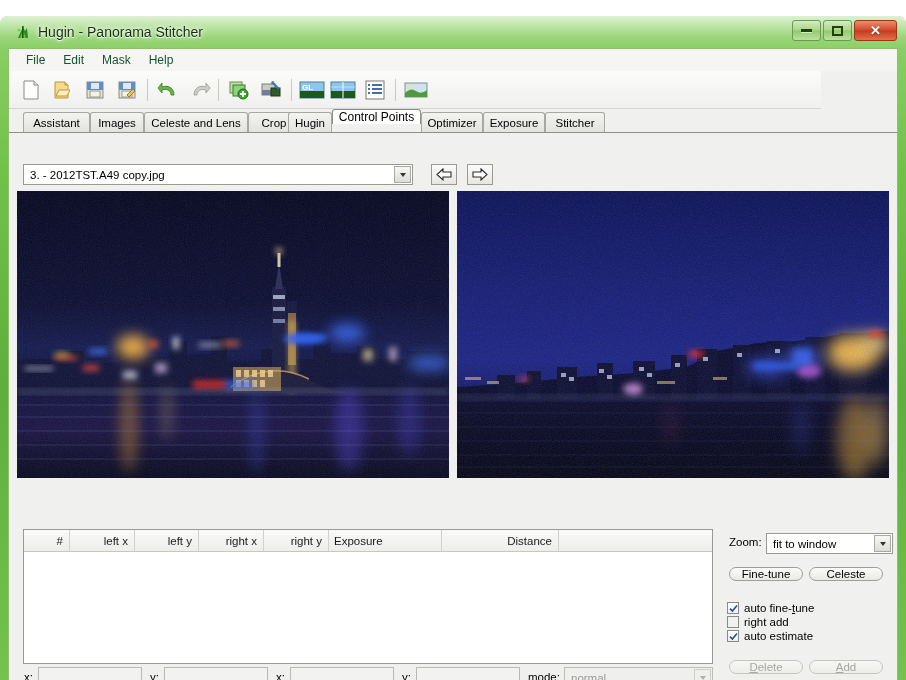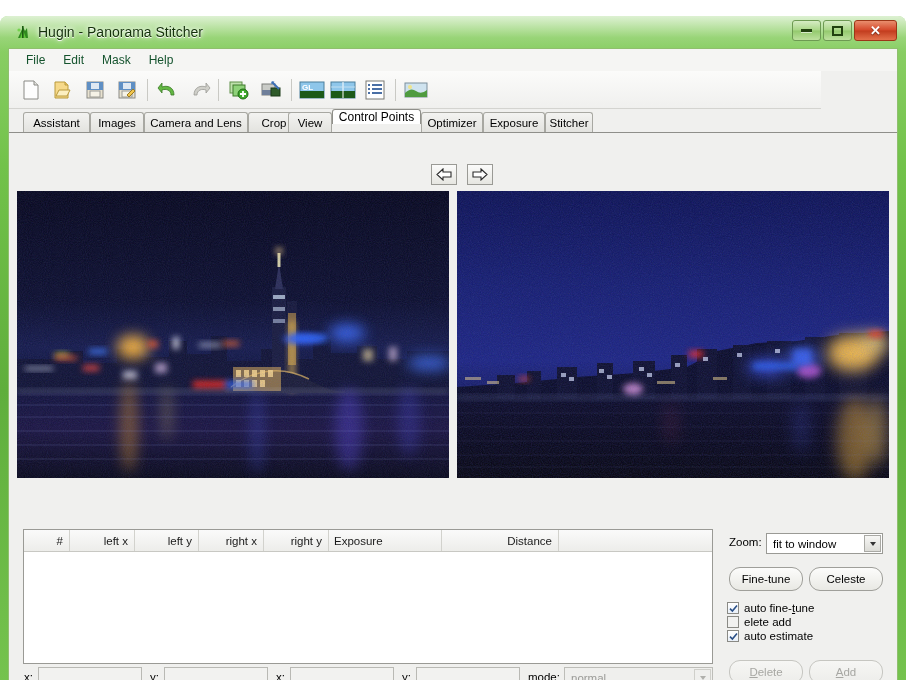"Camera and Lens" div.tab { text: Camera -> Celeste }
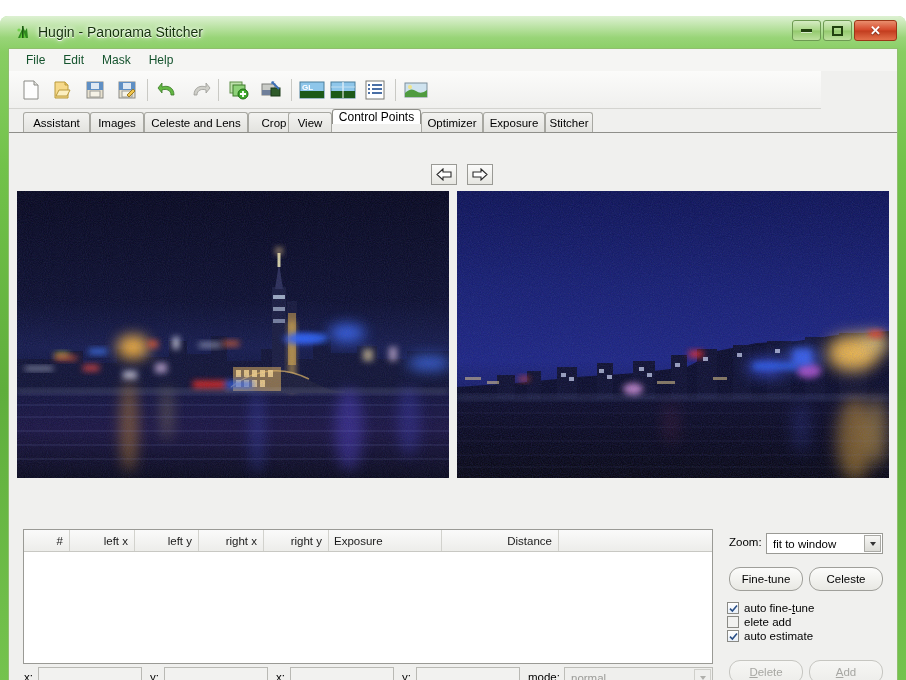"View" div.tab { text: View -> Hugin }
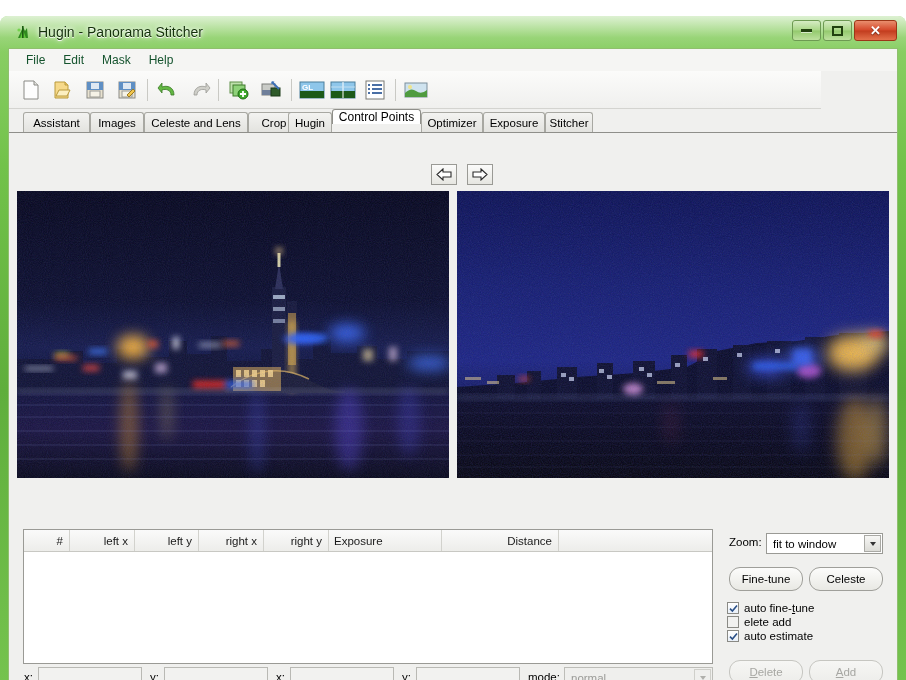"Stitcher" div.tab { width: 48px -> 60px }
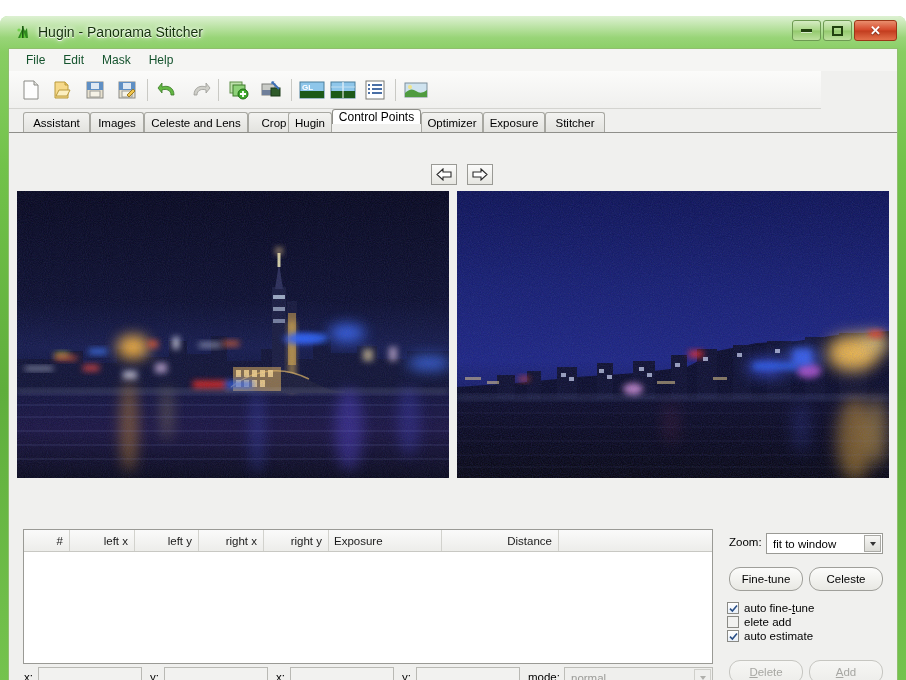"3. - 2012TST.A49 copy.jpg" div.combo { html: none -> <div> <span>3. - 2012TST.A49 copy.jpg</span> <span> <span></span> </span> </div> }
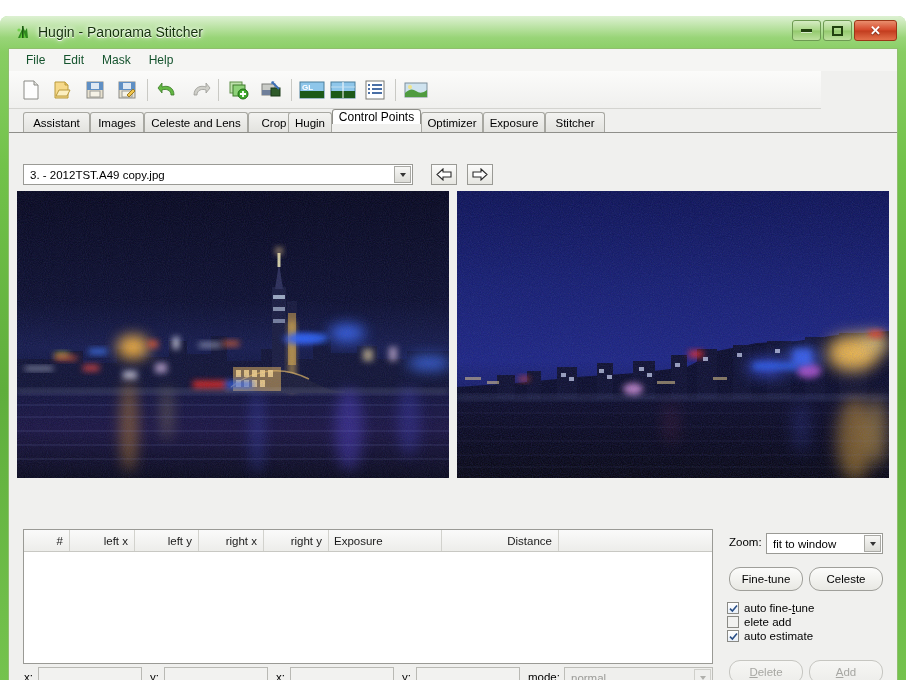"fit to window" div.combo { width: 117px -> 127px }
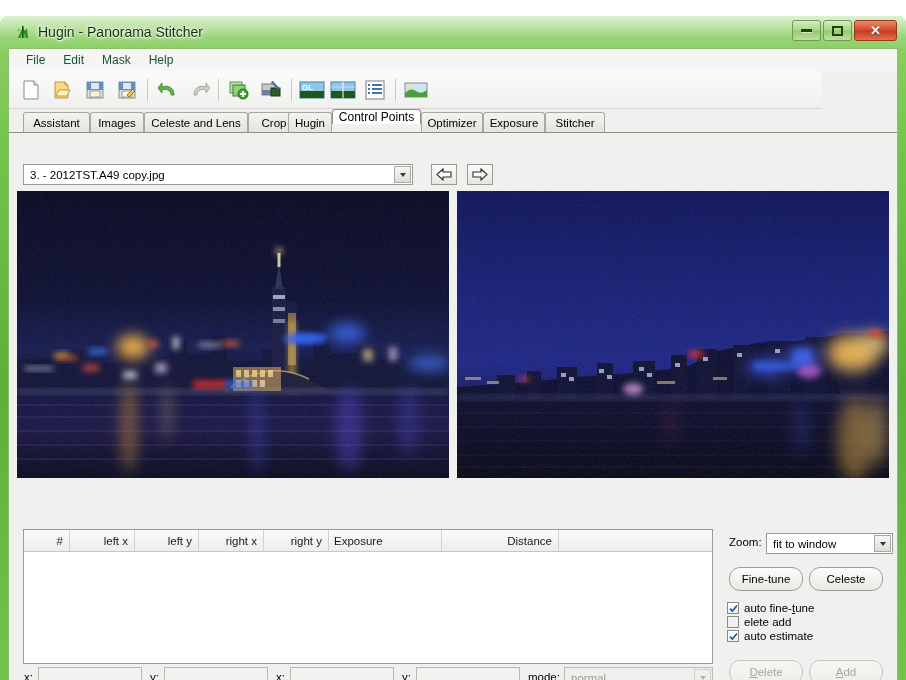"Fine-tune" .pushbtn { height: 24px -> 14px }
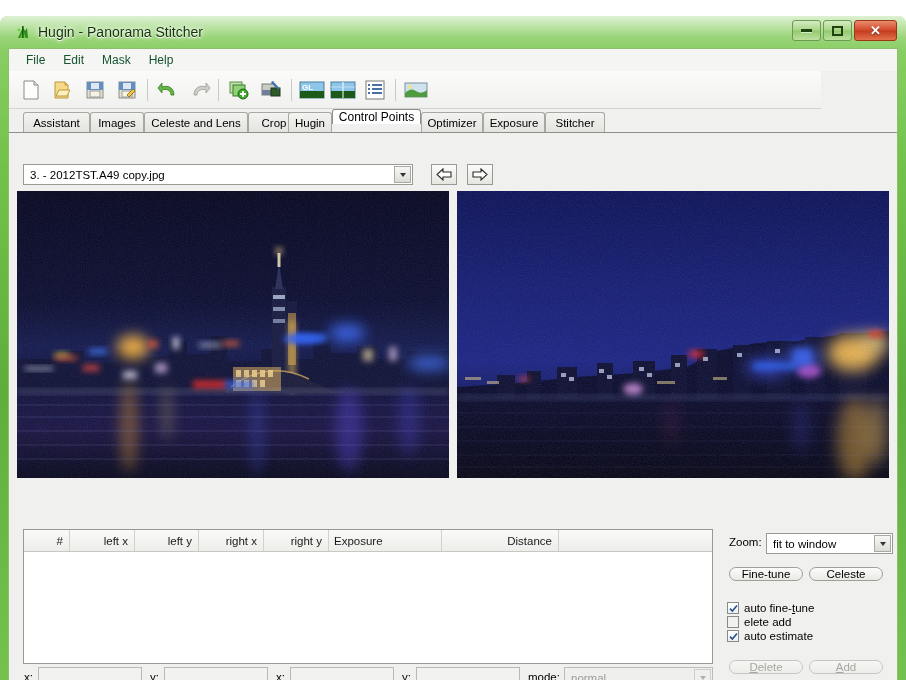"elete add" span { text: elete -> right }
